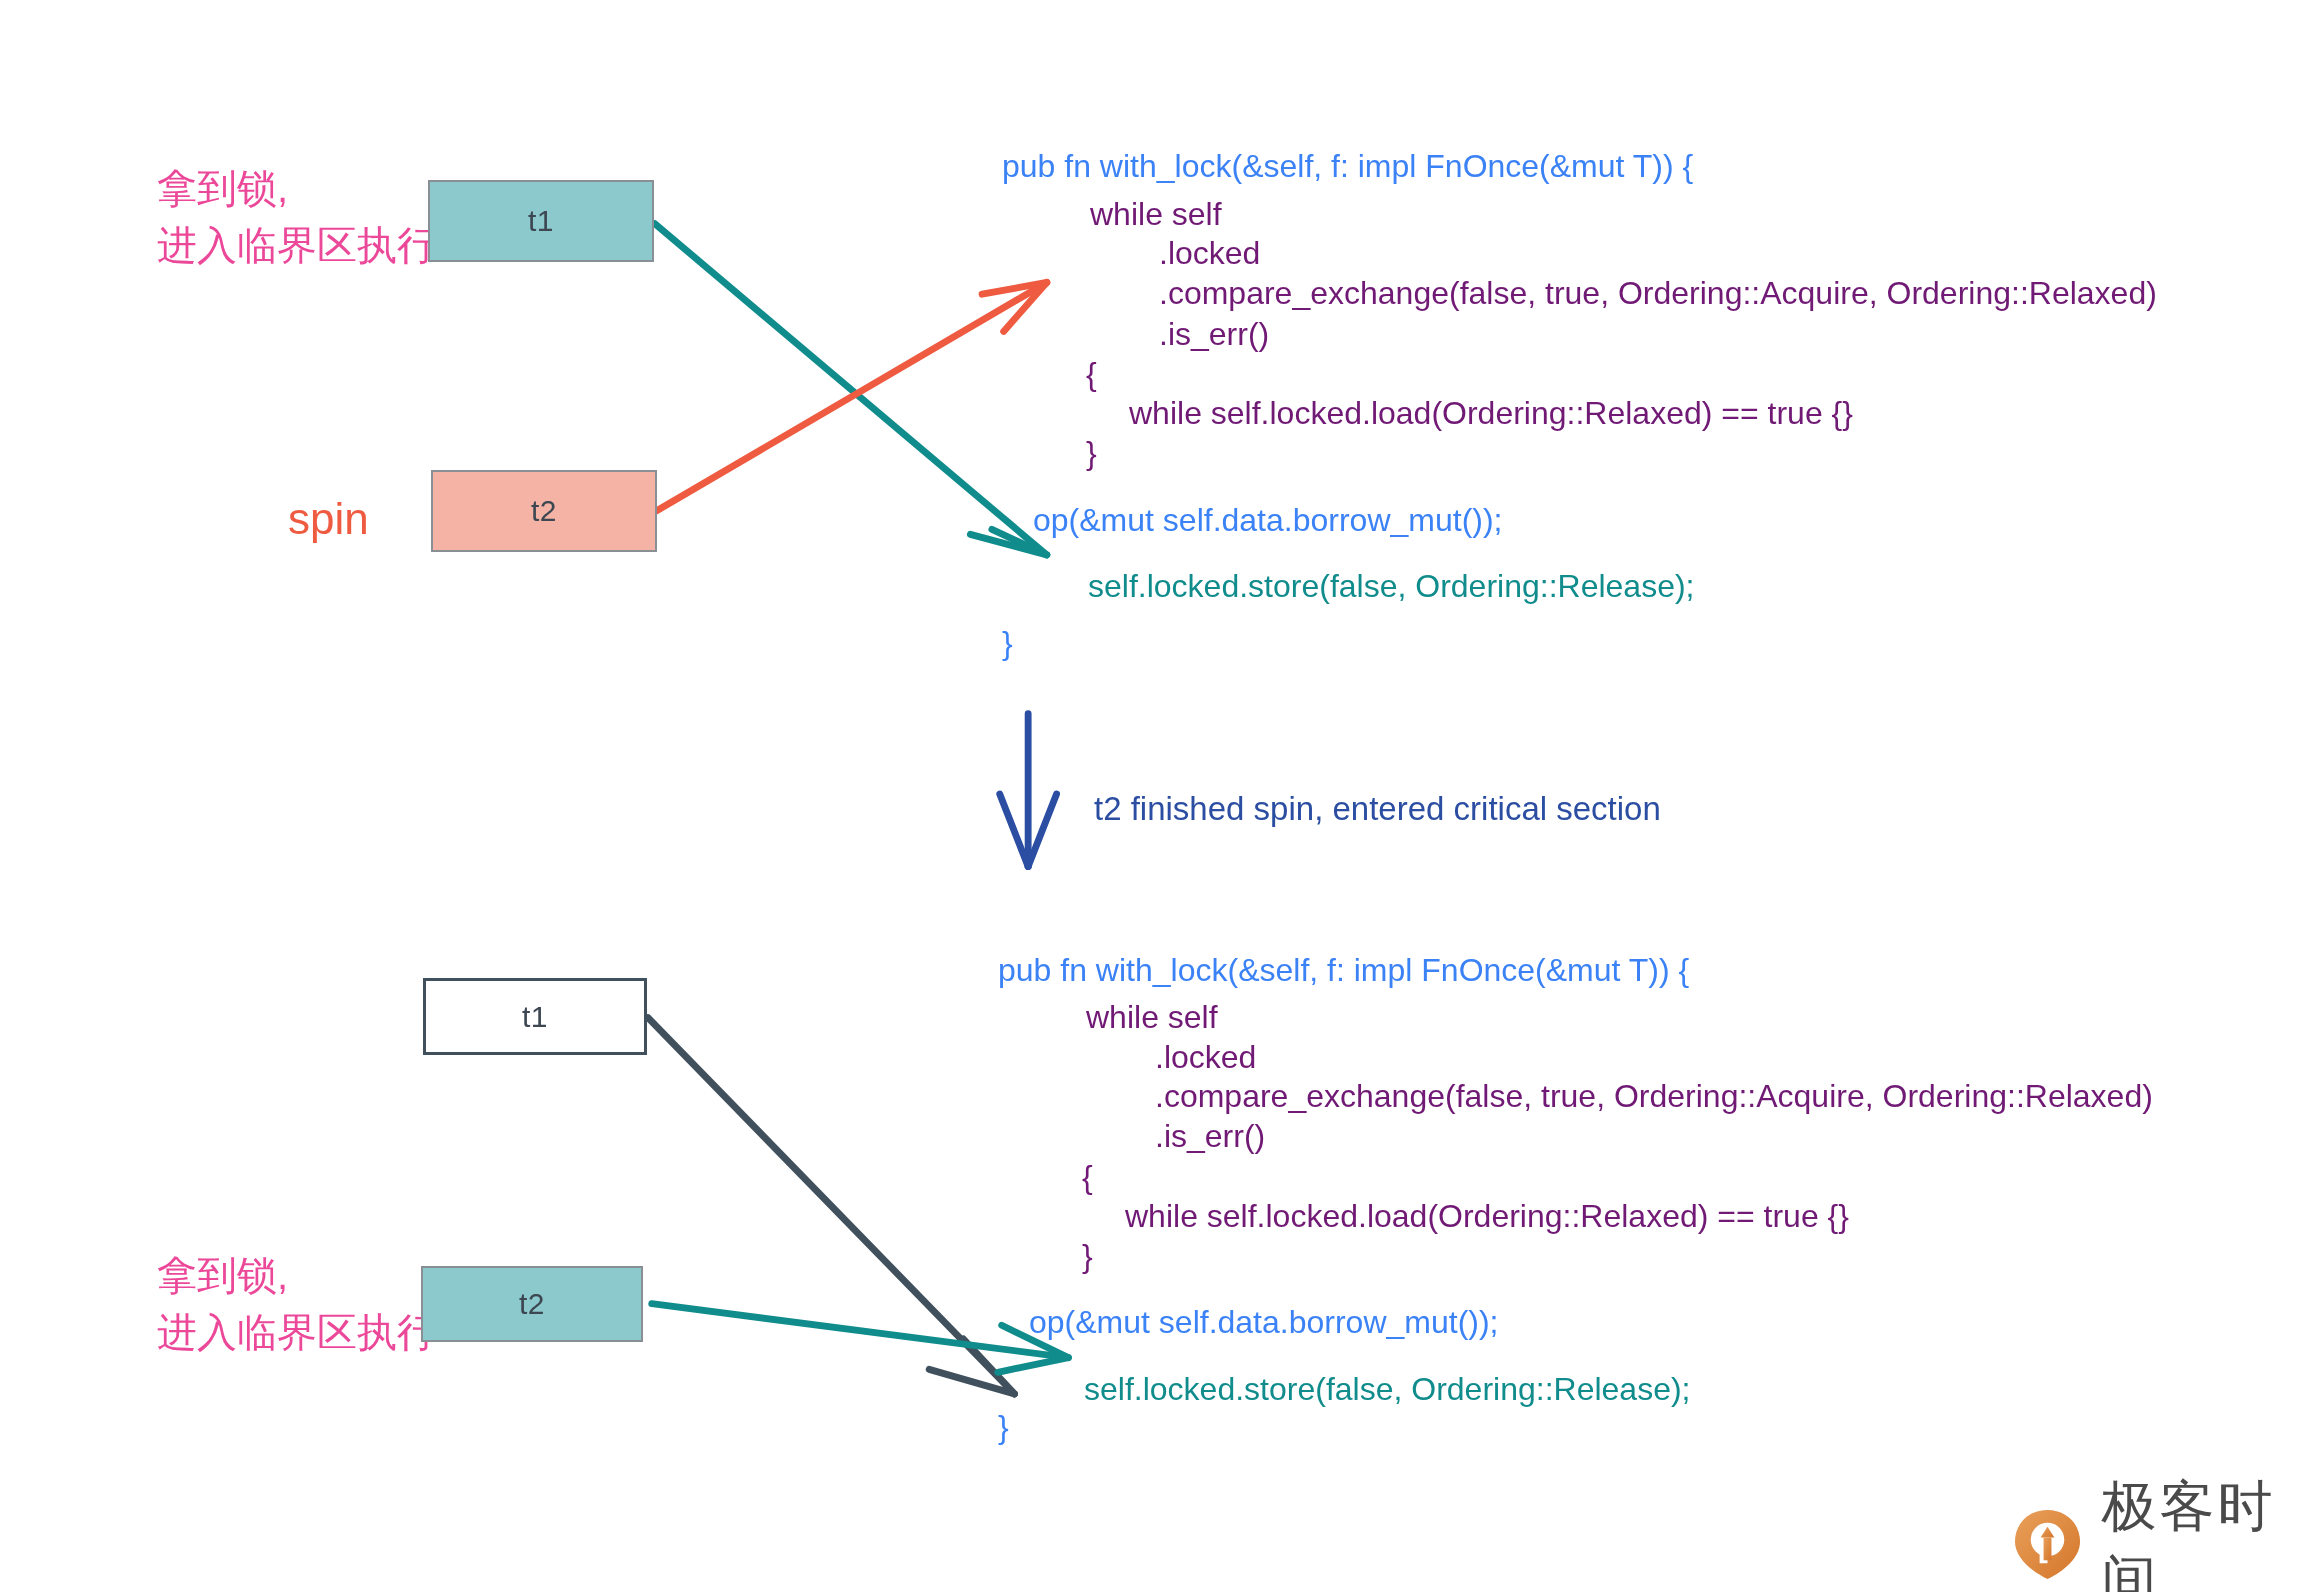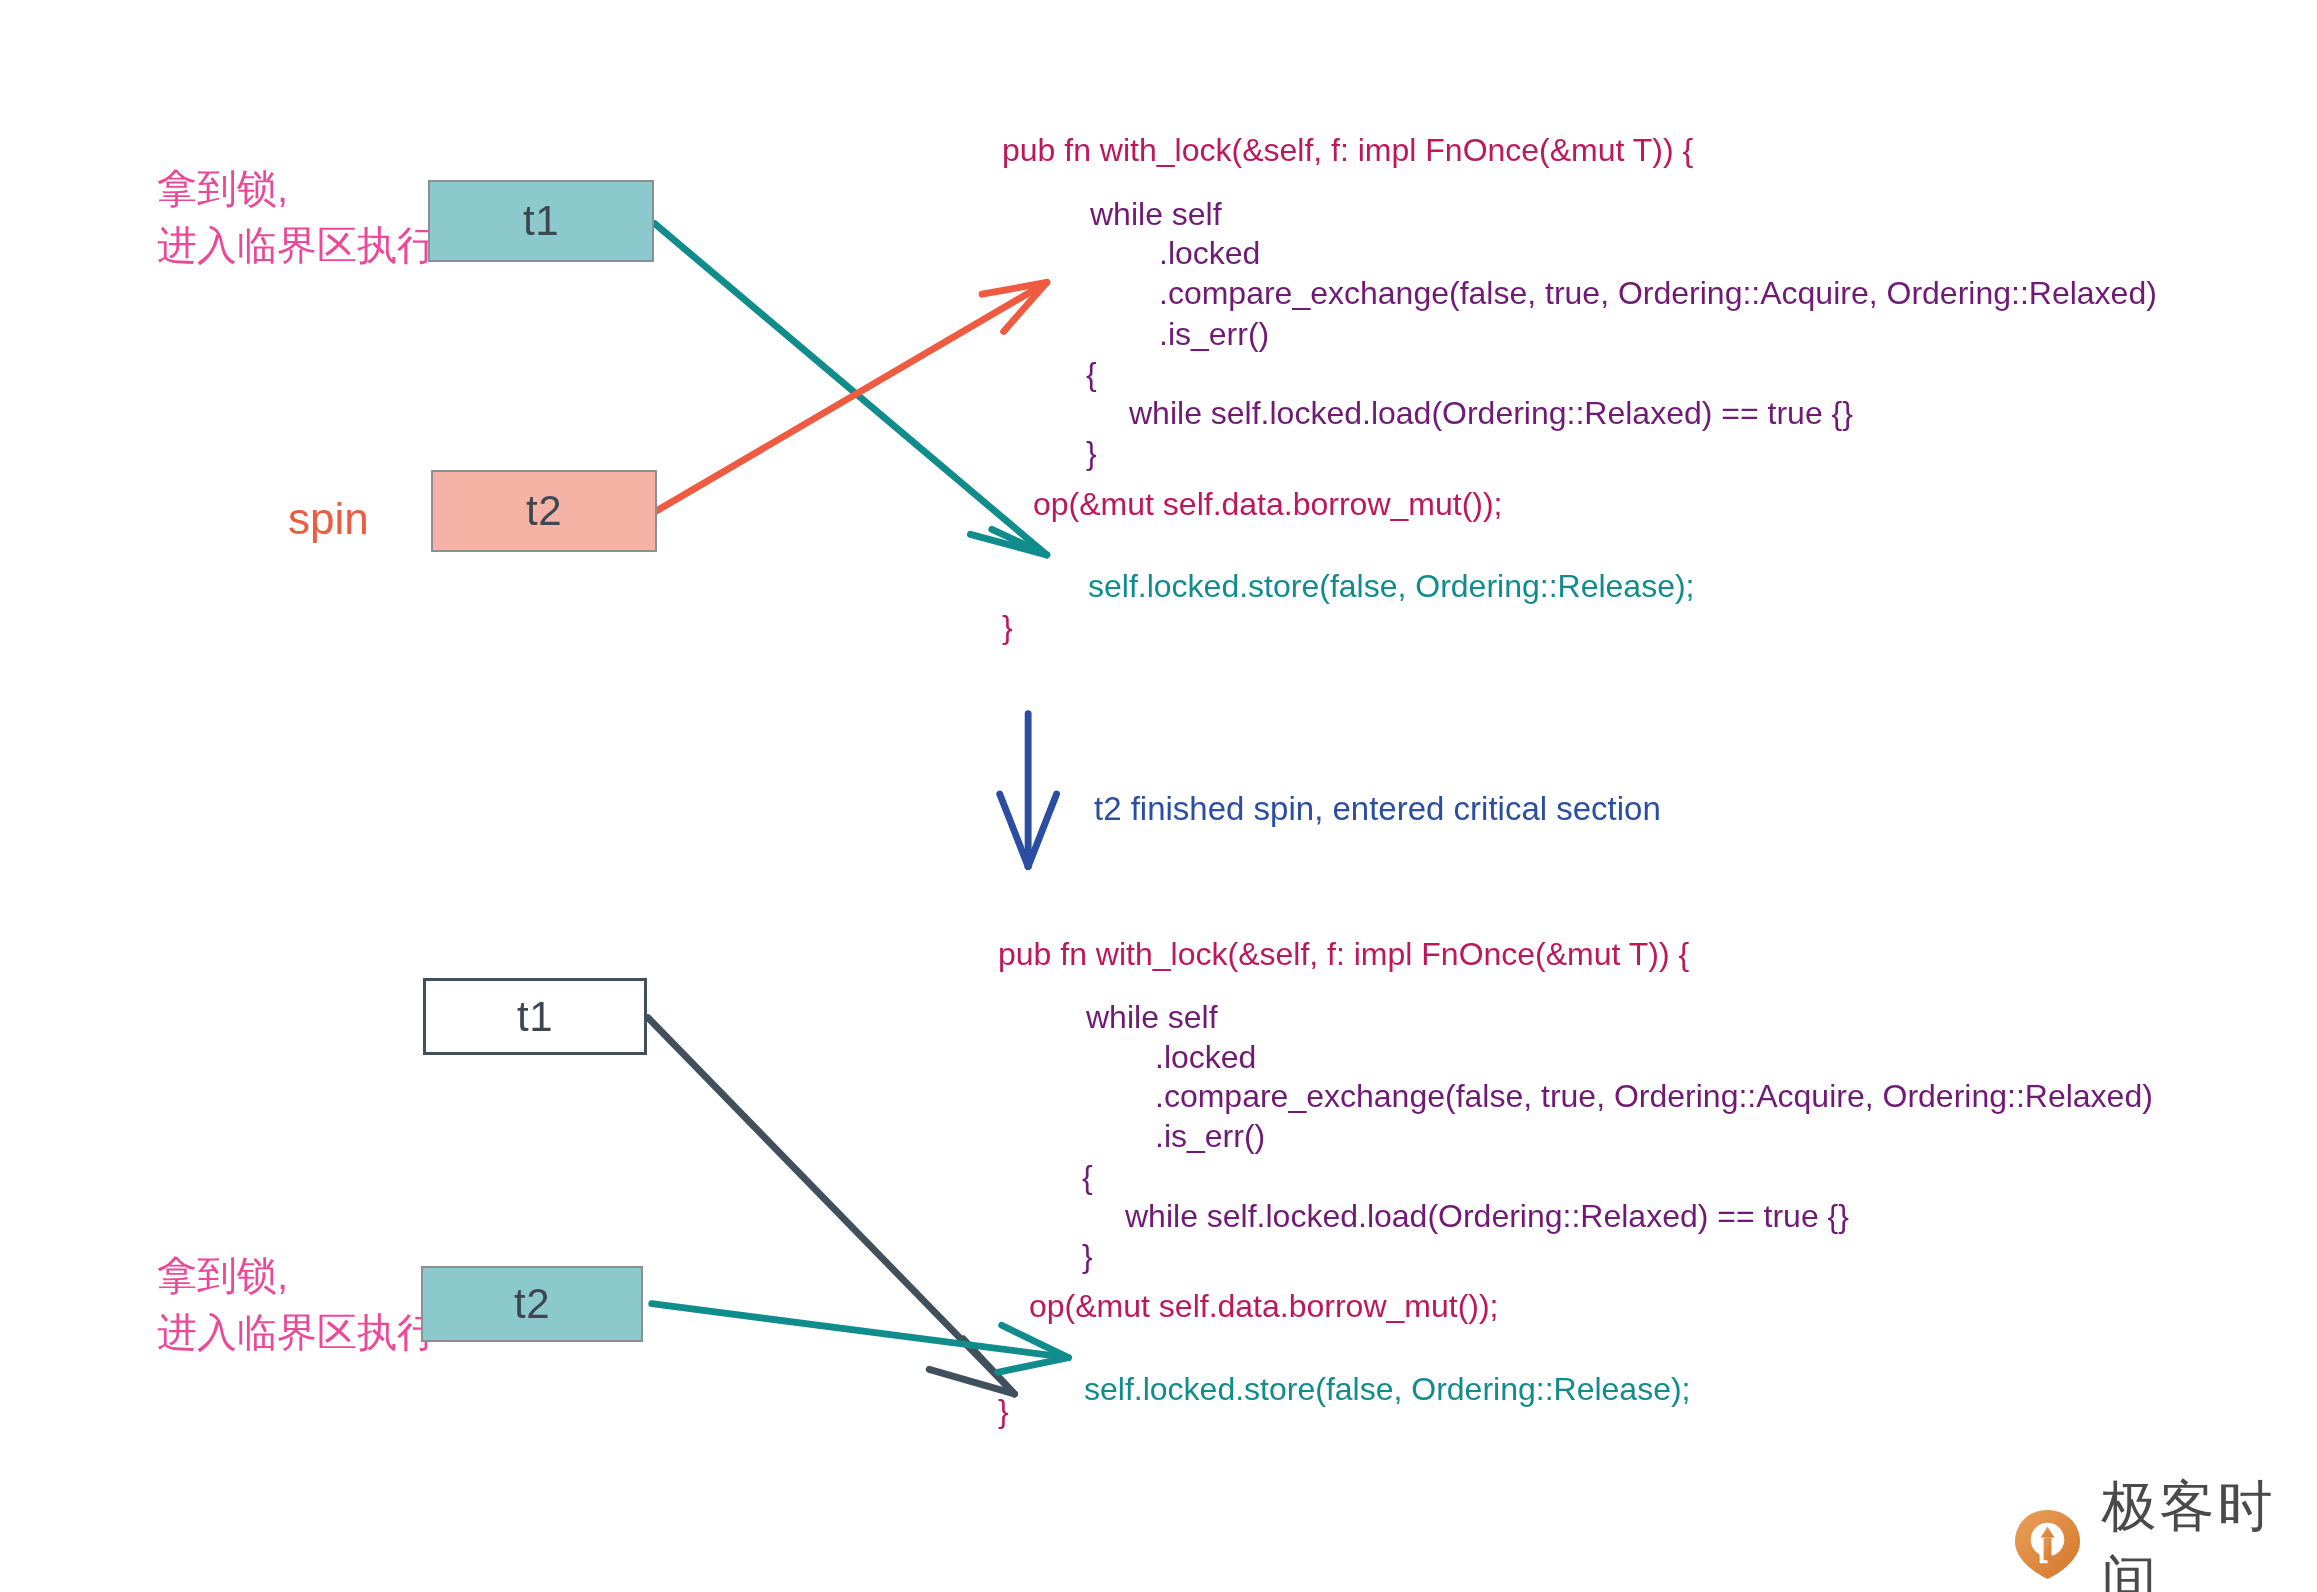"pub fn with_lock(&self, f: impl" .c-dark { color: #be185d -> #3b82f6; margin-top: none -> 16px }
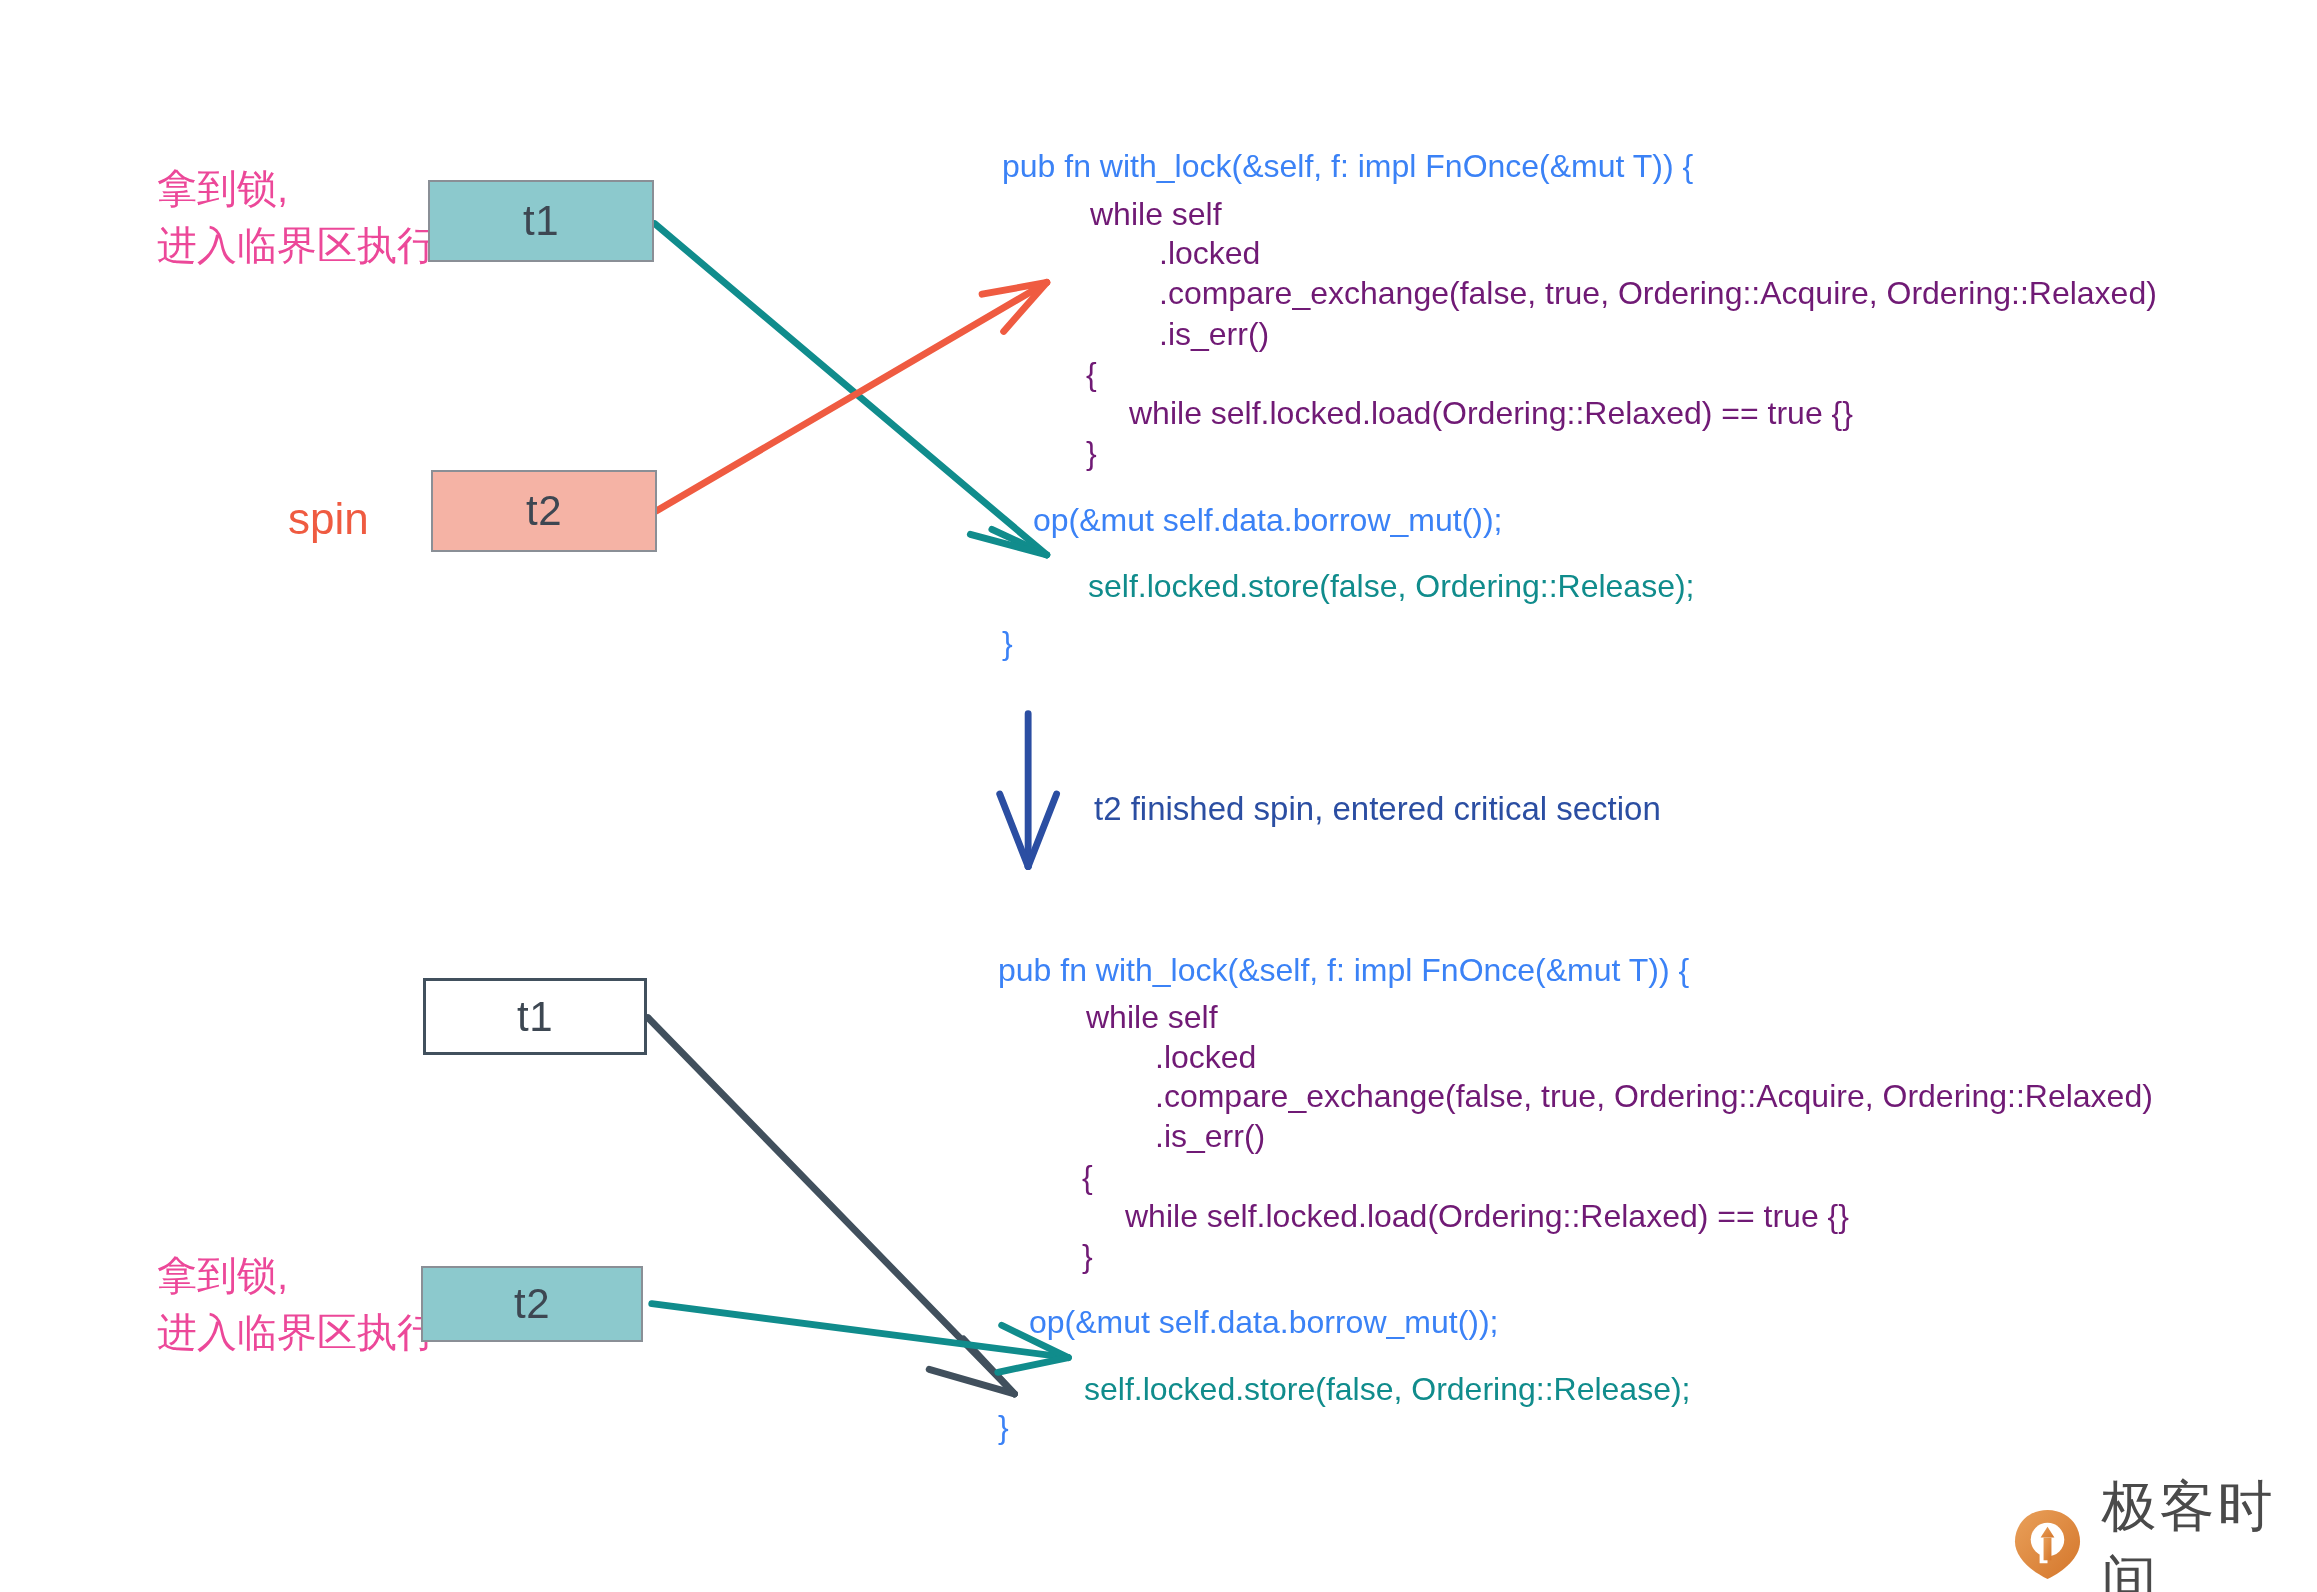"t1" .thread-box { font-size: 42px -> 30px }
